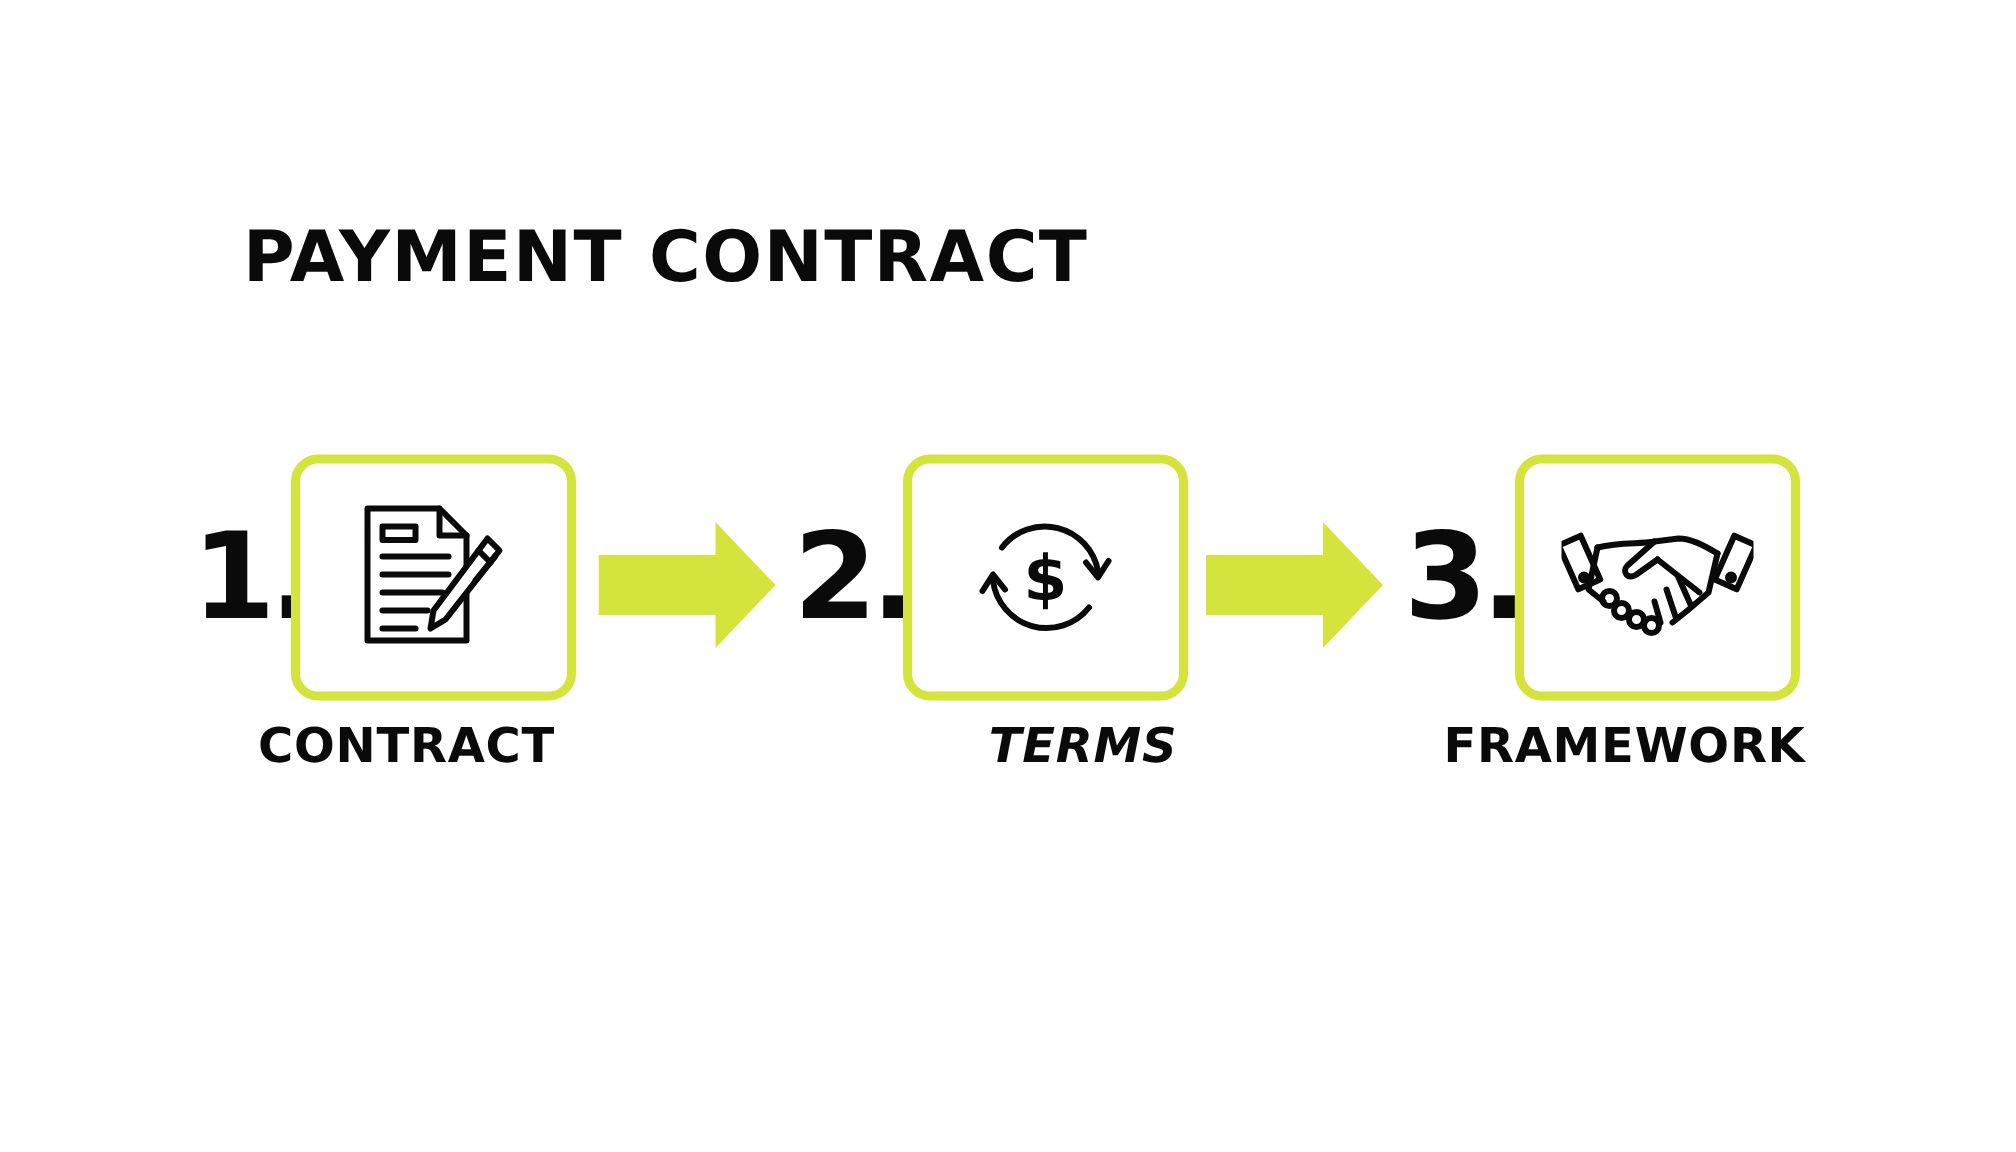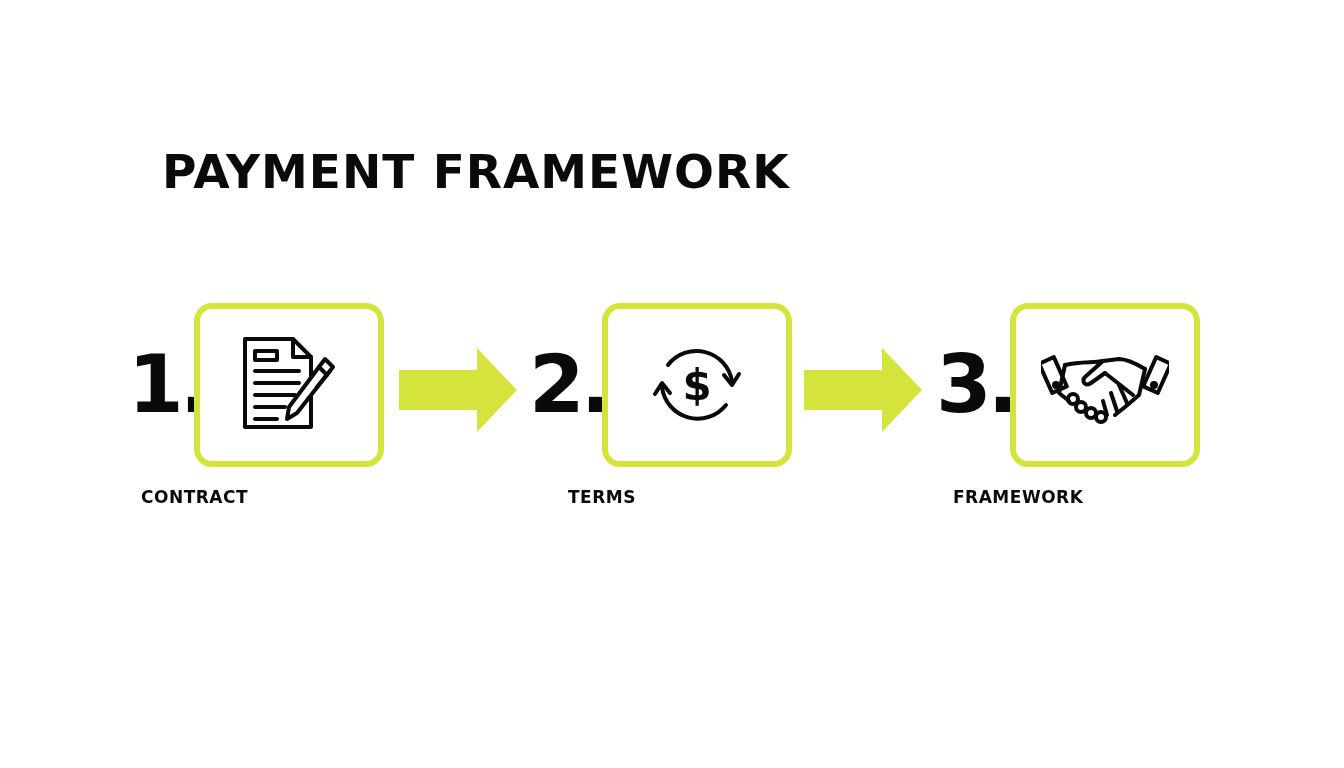"PAYMENT FRAMEWORK" div.title { text: FRAMEWORK -> CONTRACT }
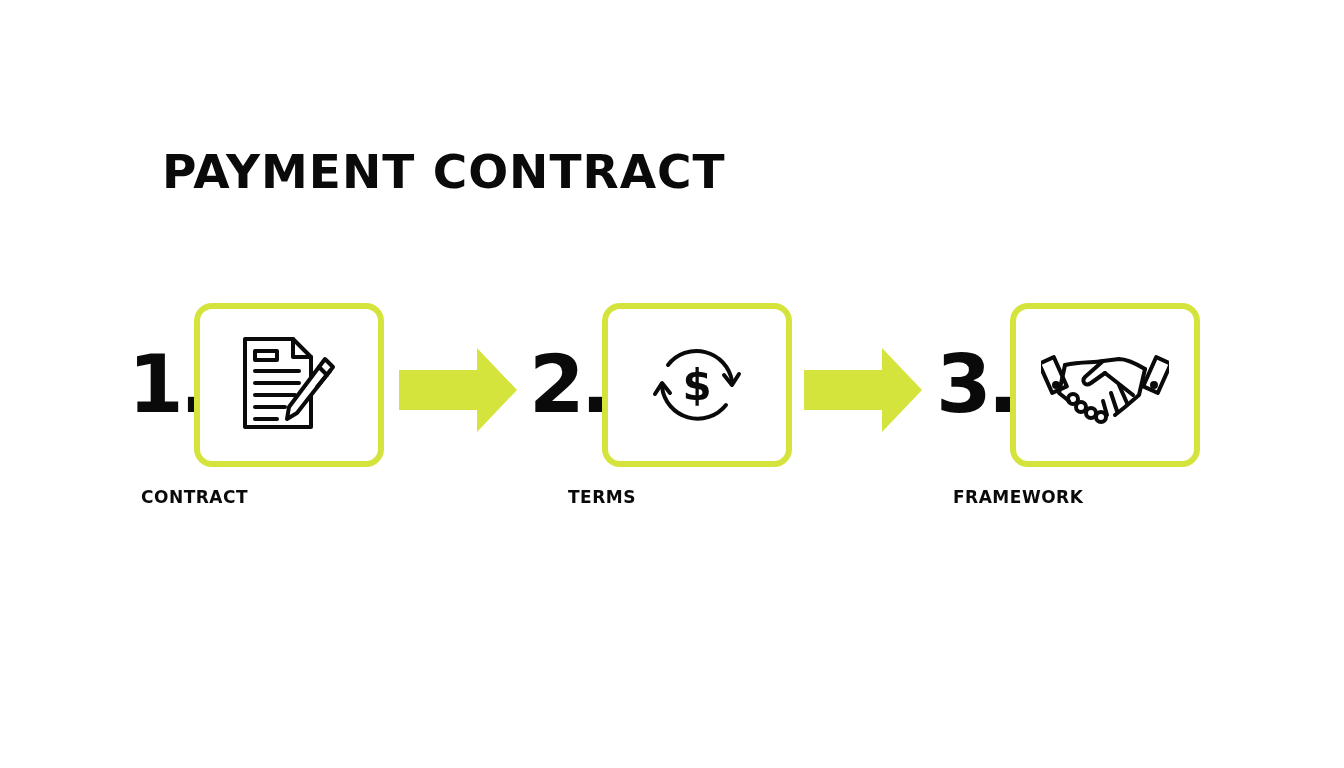"CONTRACT" .step-label { font-size: 17px -> 32px; text-align: none -> center }
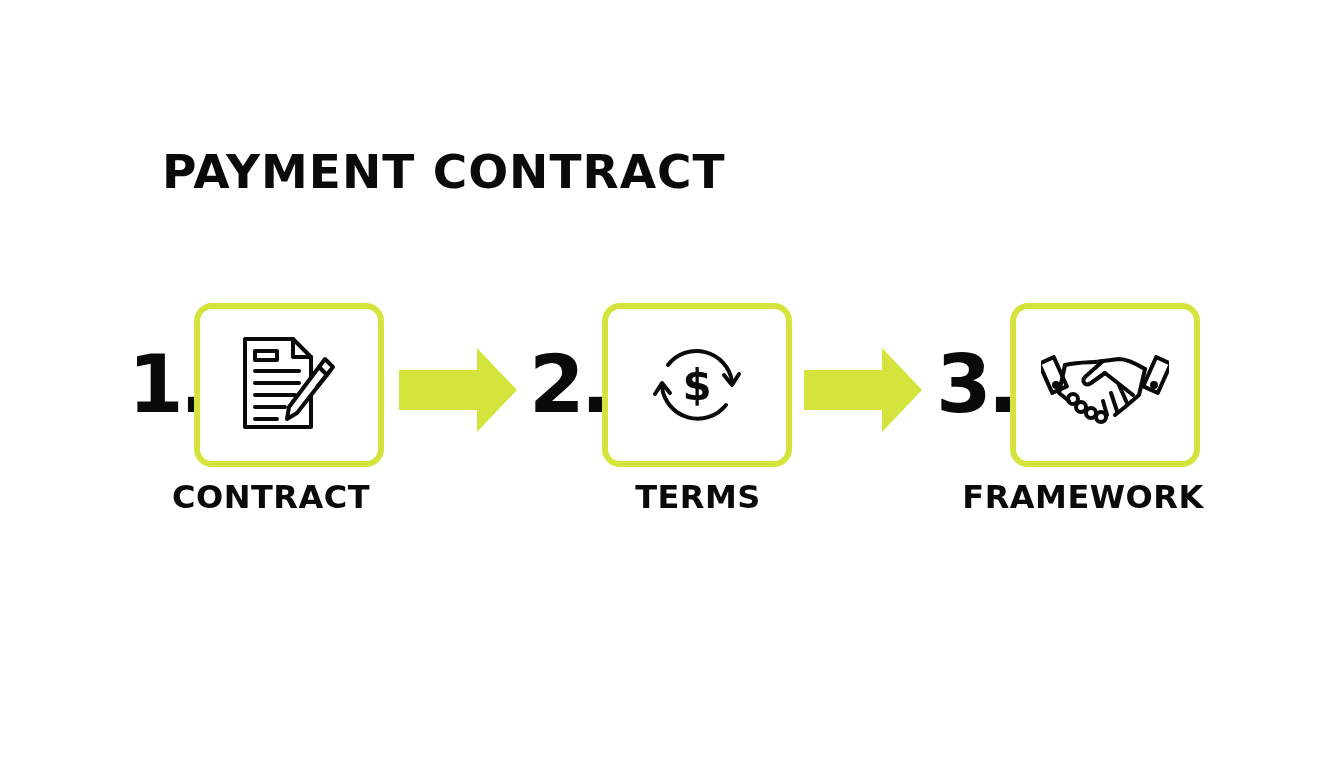"TERMS" div.step-label { font-style: none -> italic; left: 568px -> 592px }
